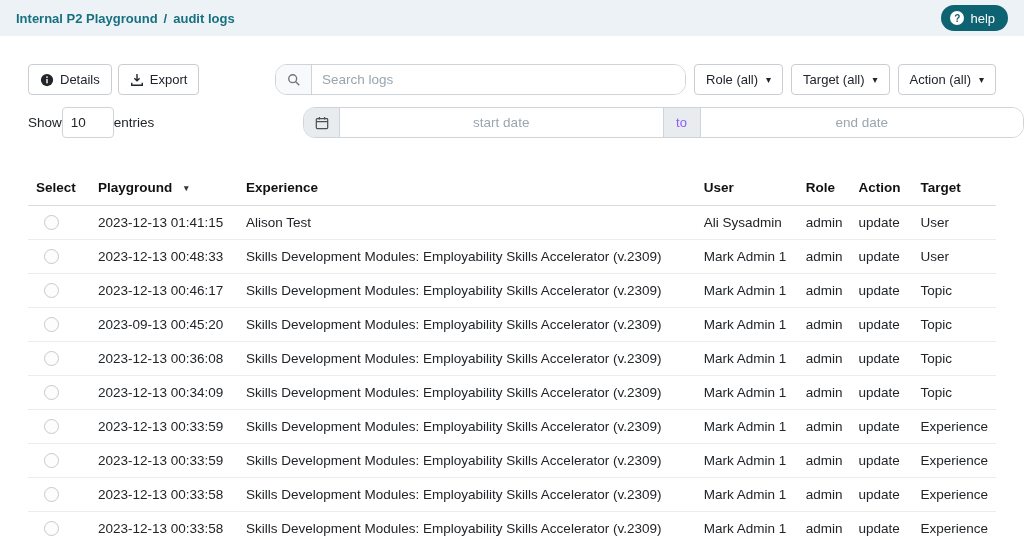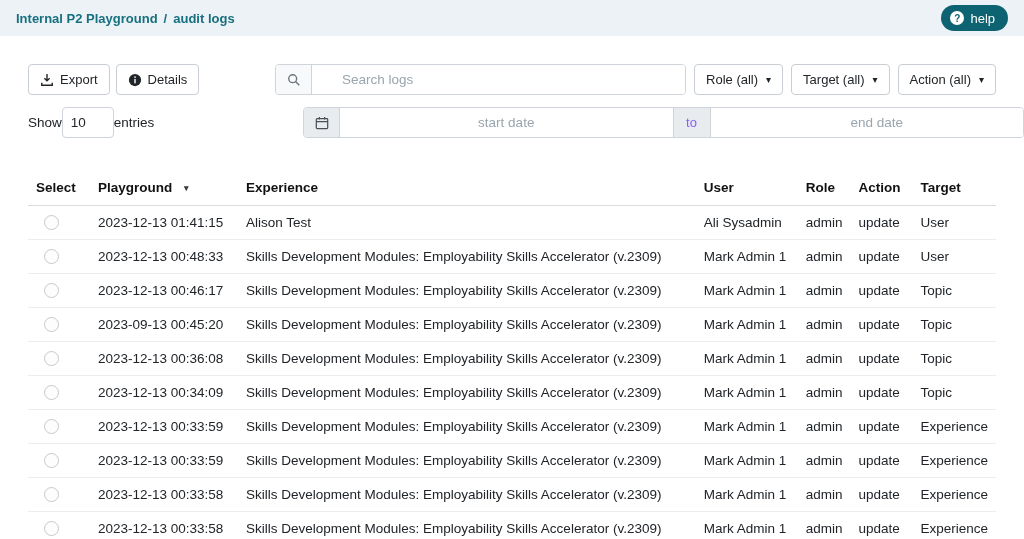"Export" button.btn { order: before "Details" -> after "Details" }
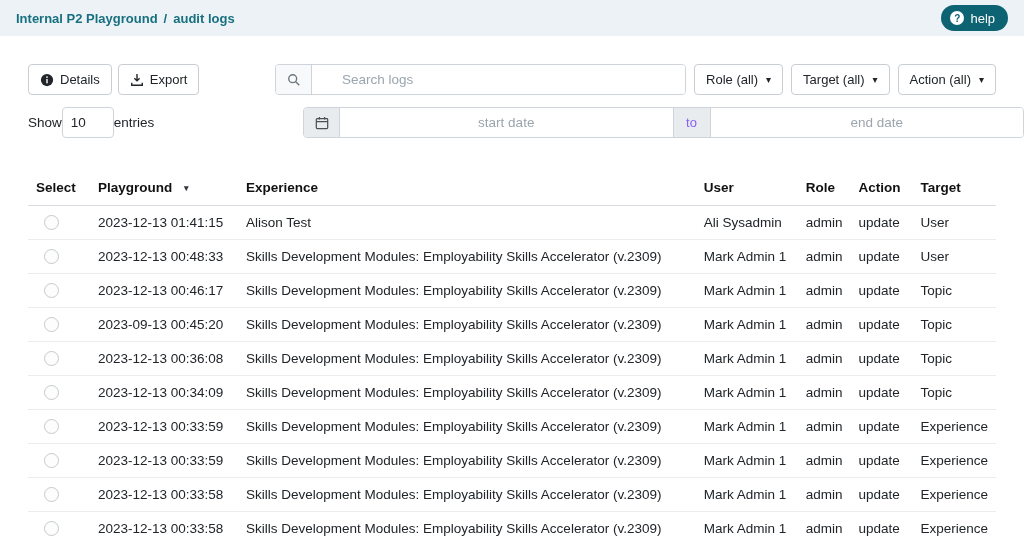"Search logs" .input-group { border-radius: 4px -> 12px; gap: 20px -> none }
